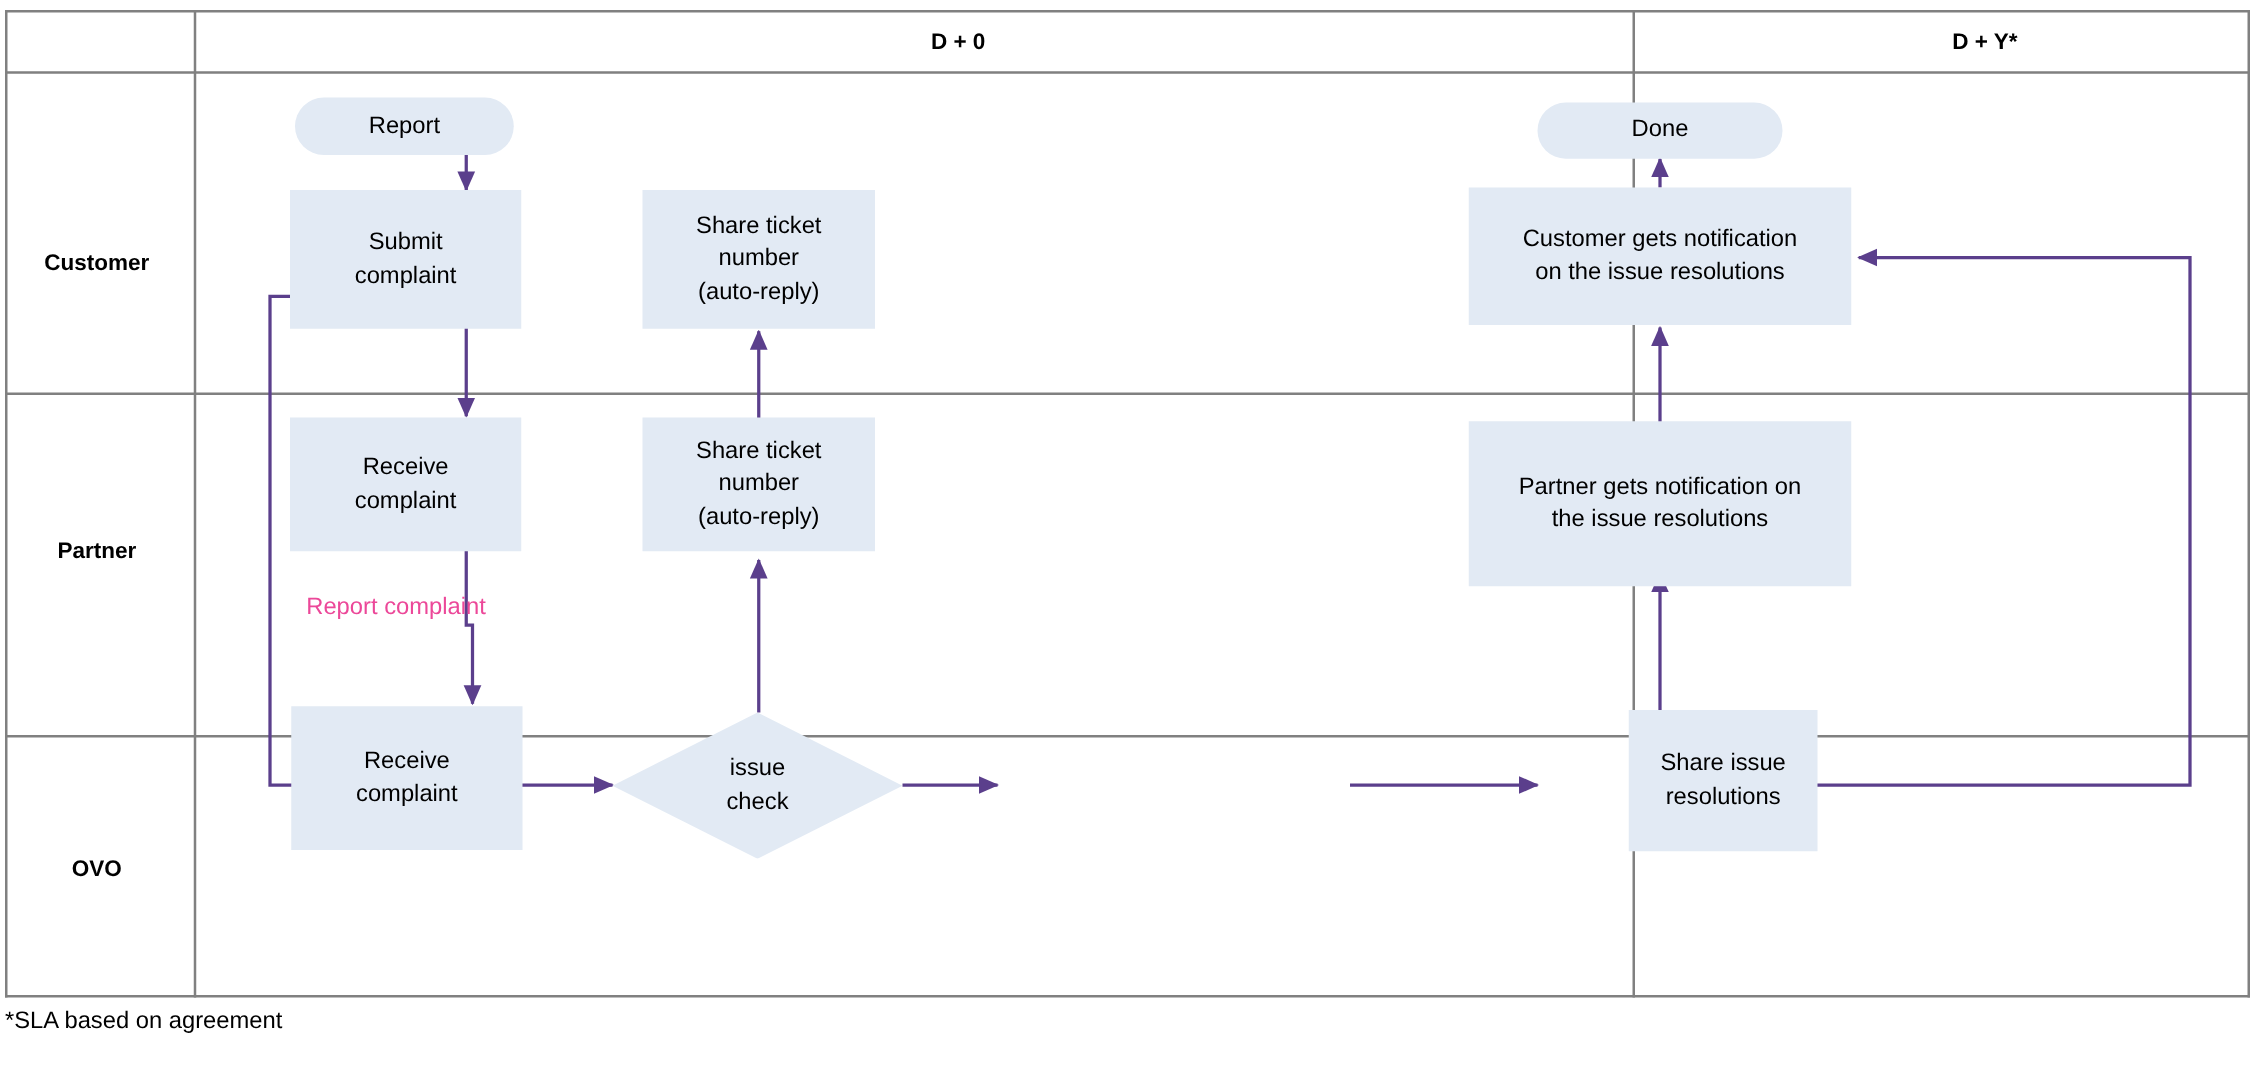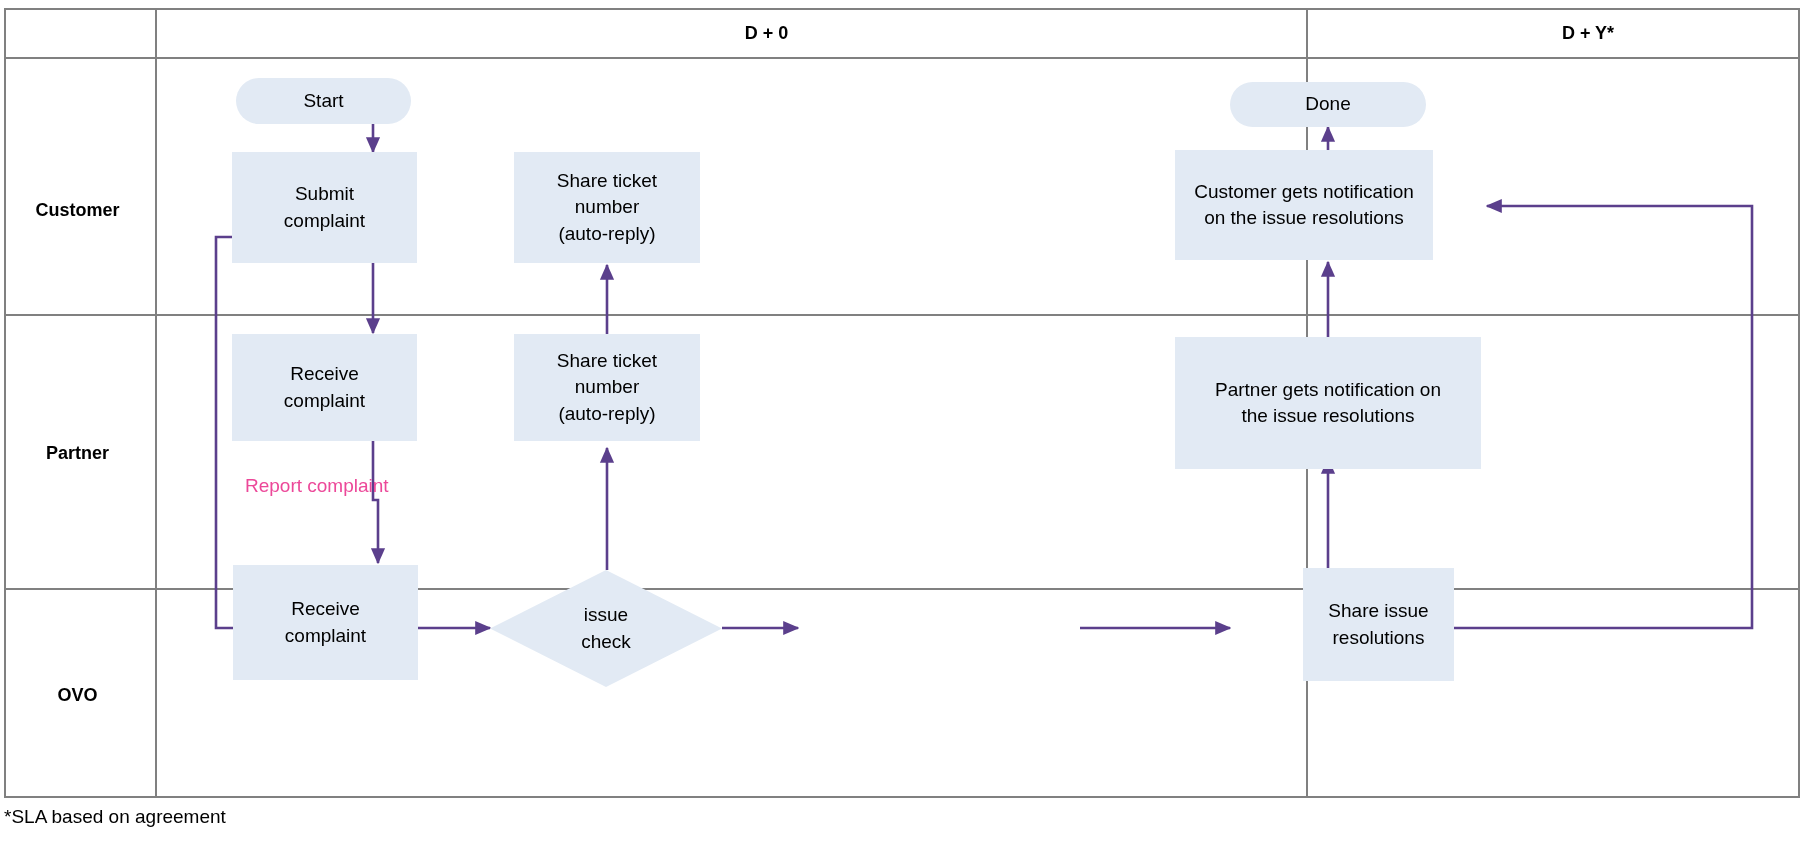"Start" div.node { text: Start -> Report }
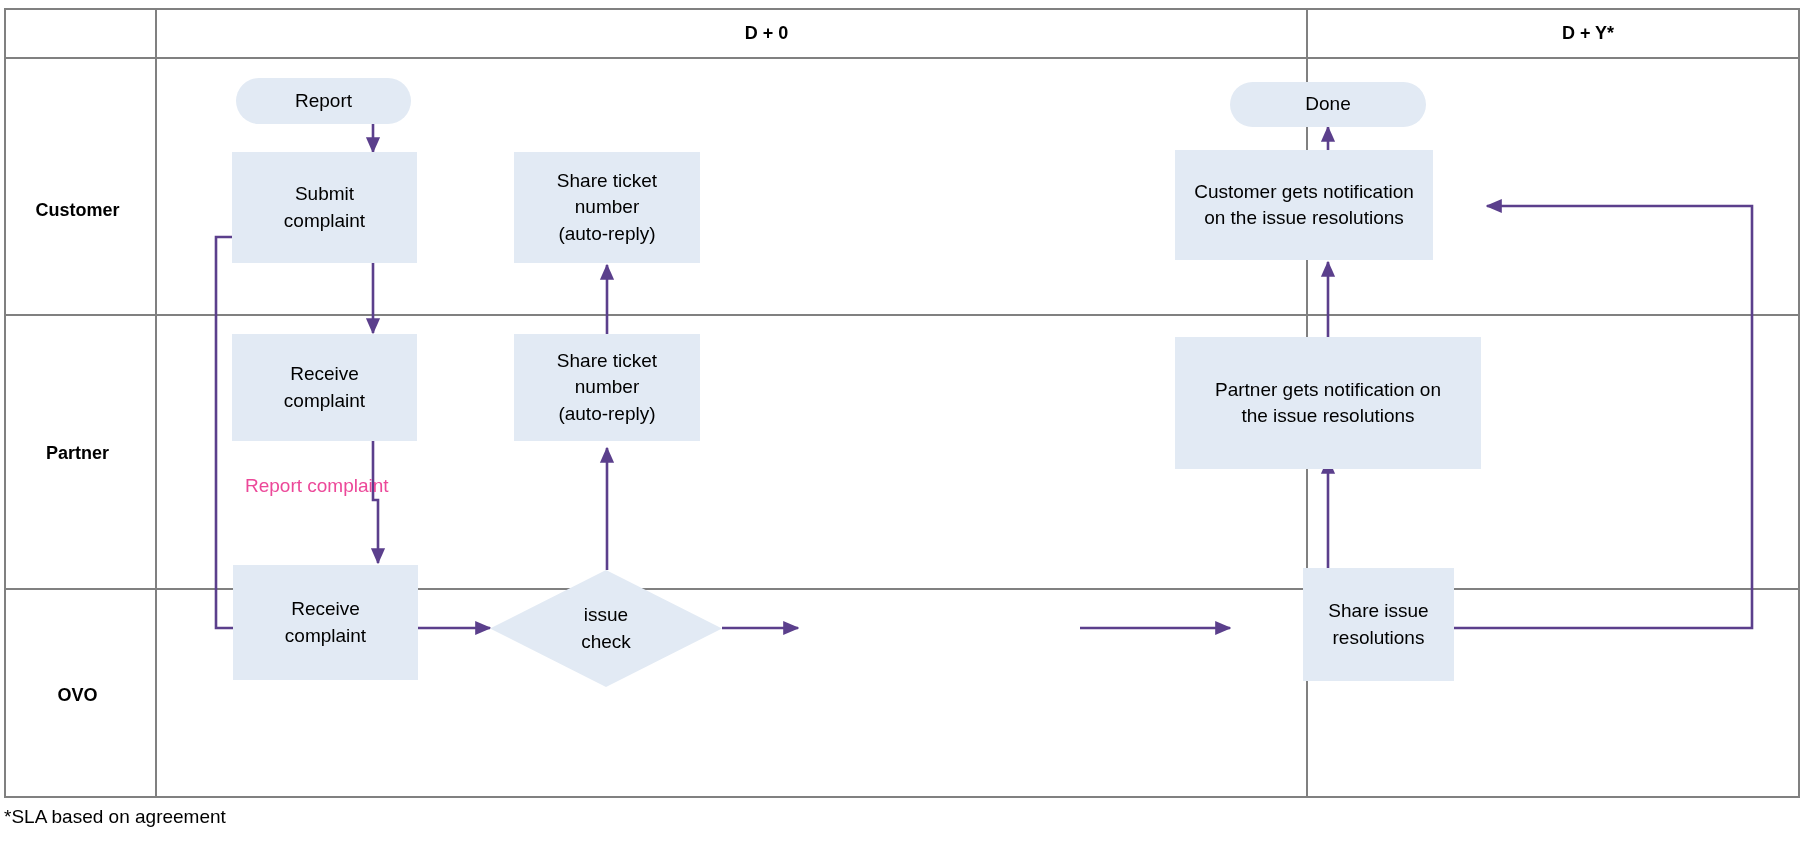"Customer gets notification" div.node { width: 258px -> 306px }
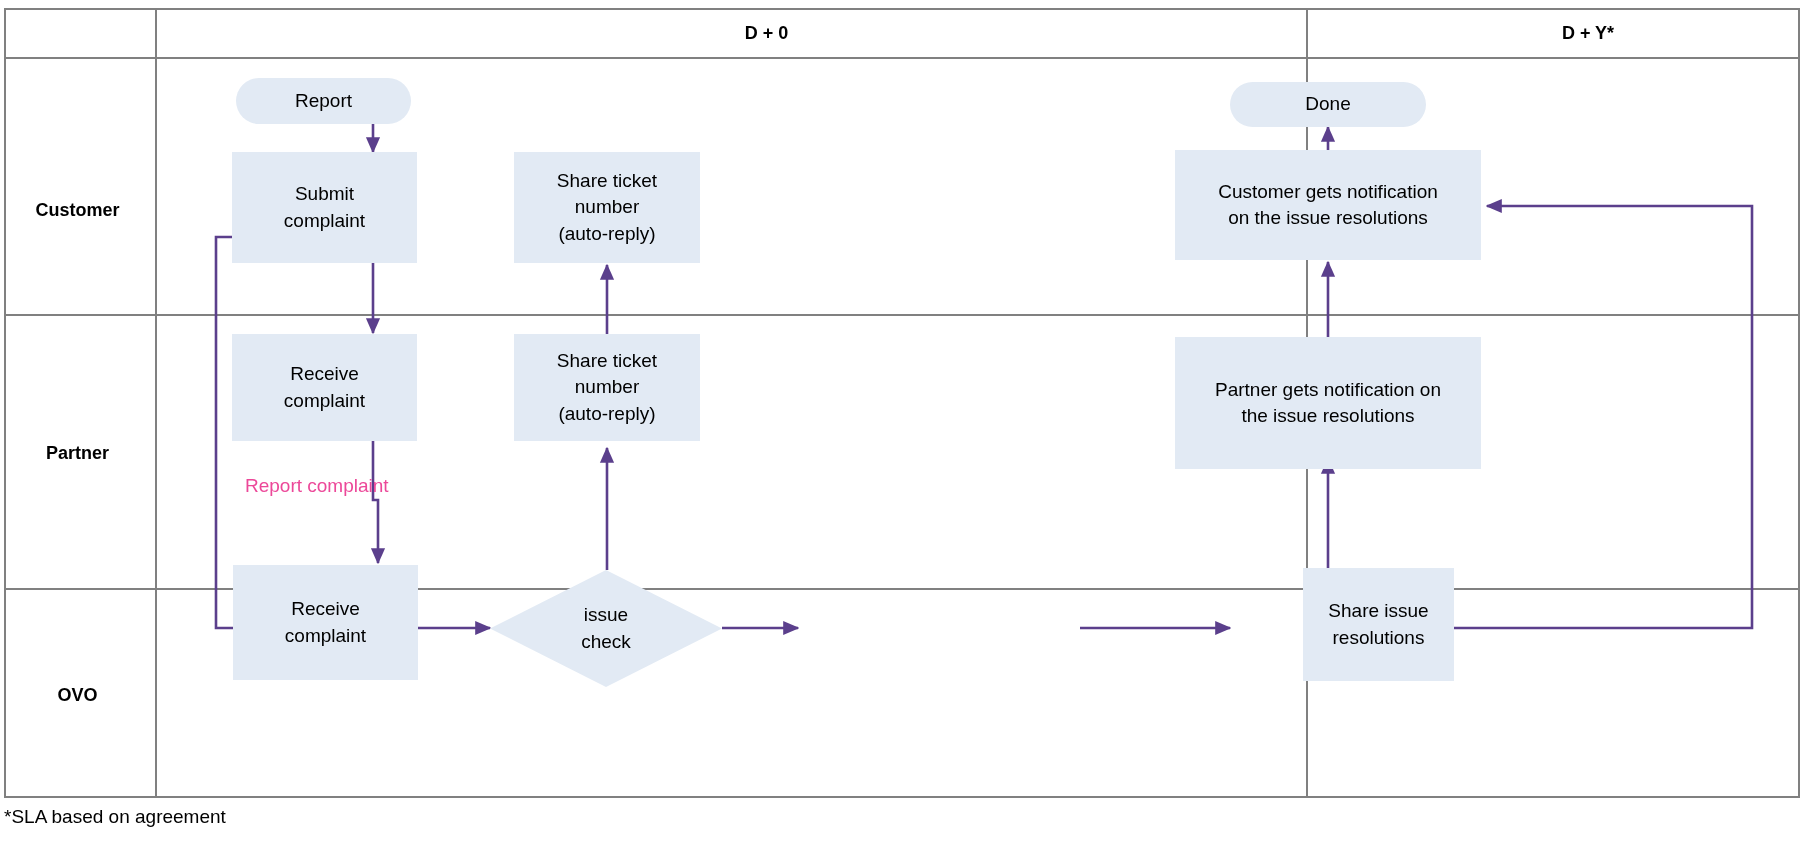"Partner" div.lane-label { top: 443px -> 430px }
